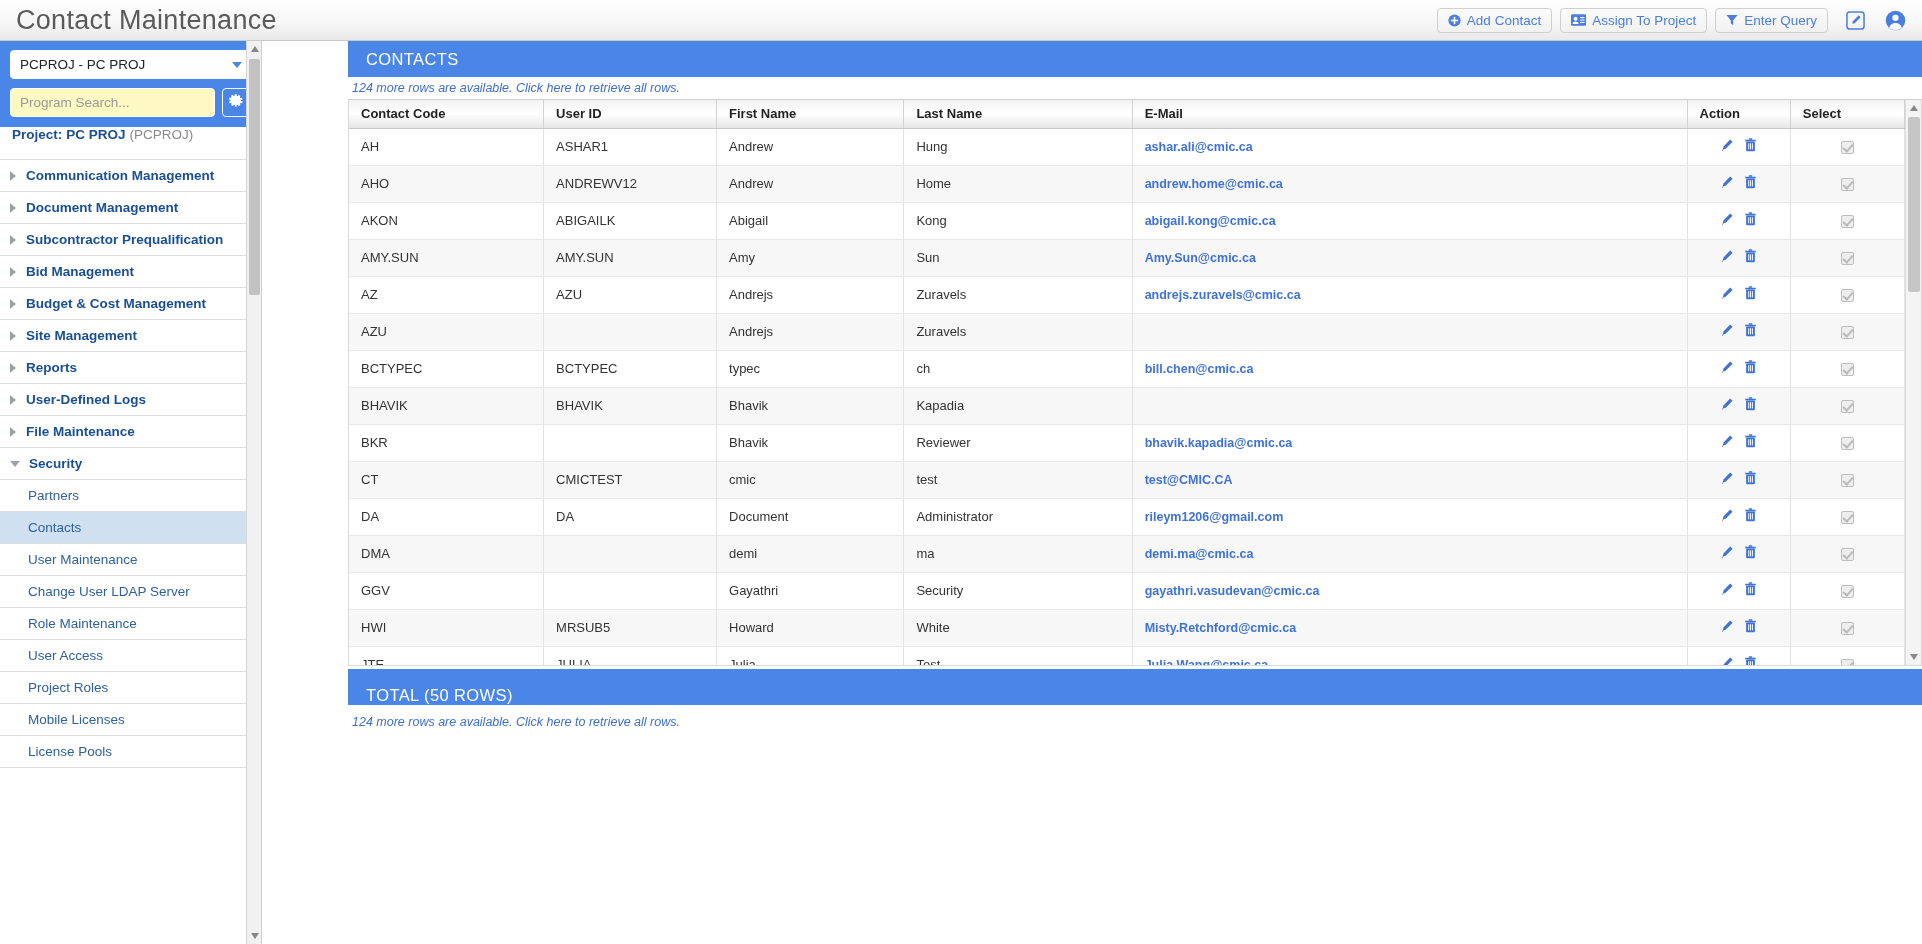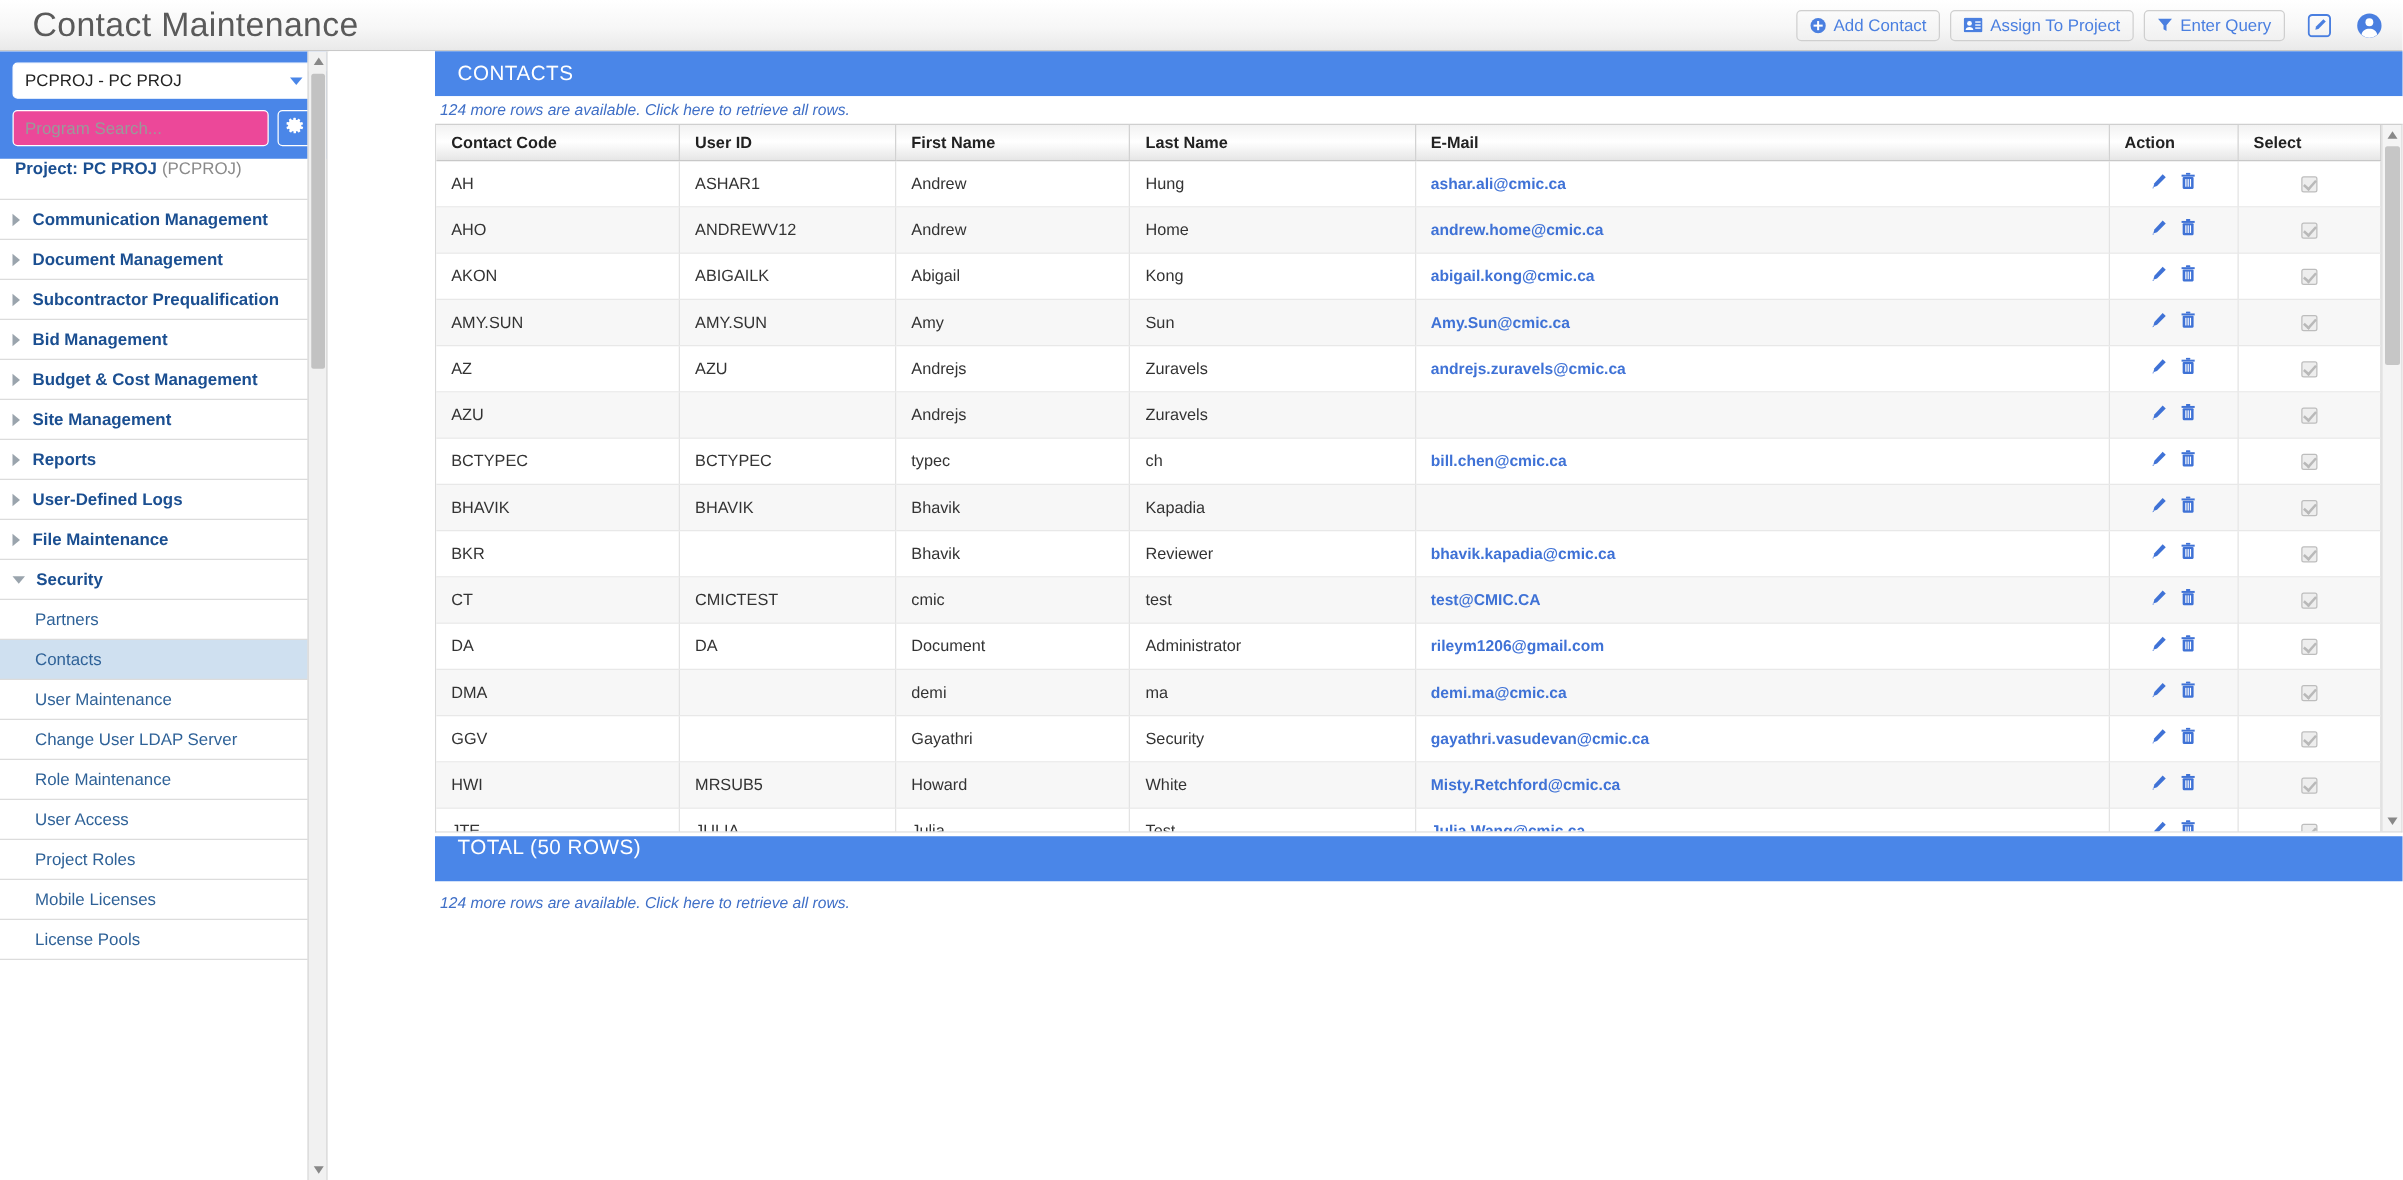"Contact Maintenance" .app-title { margin-left: 26px -> 16px }
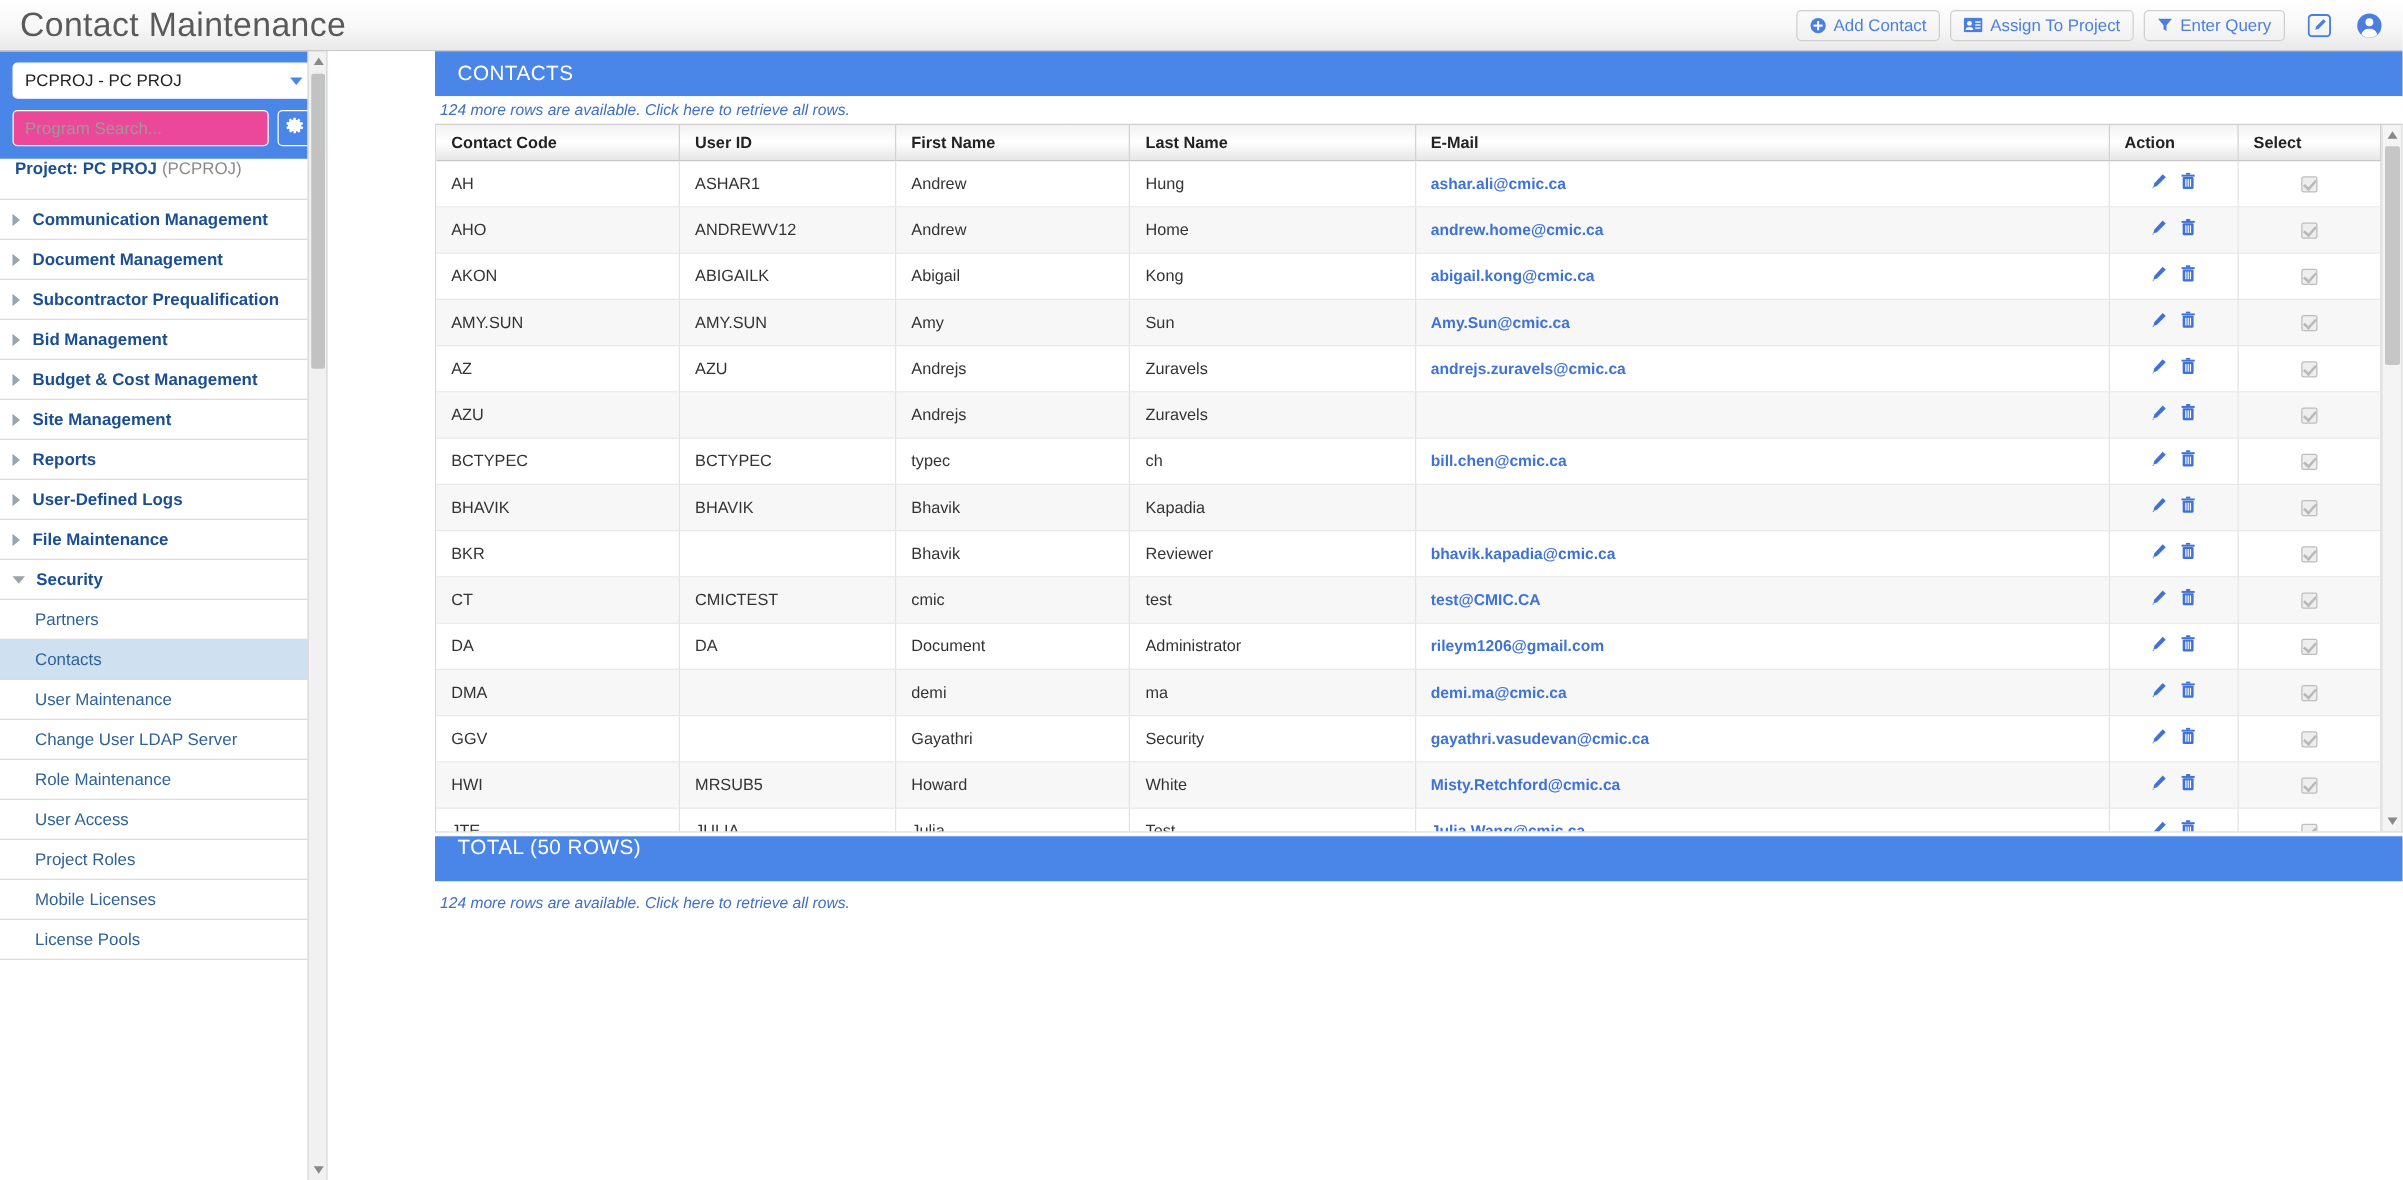"Program Search..." .sb-search-input { background: #ec4899 -> #fef9c3 }
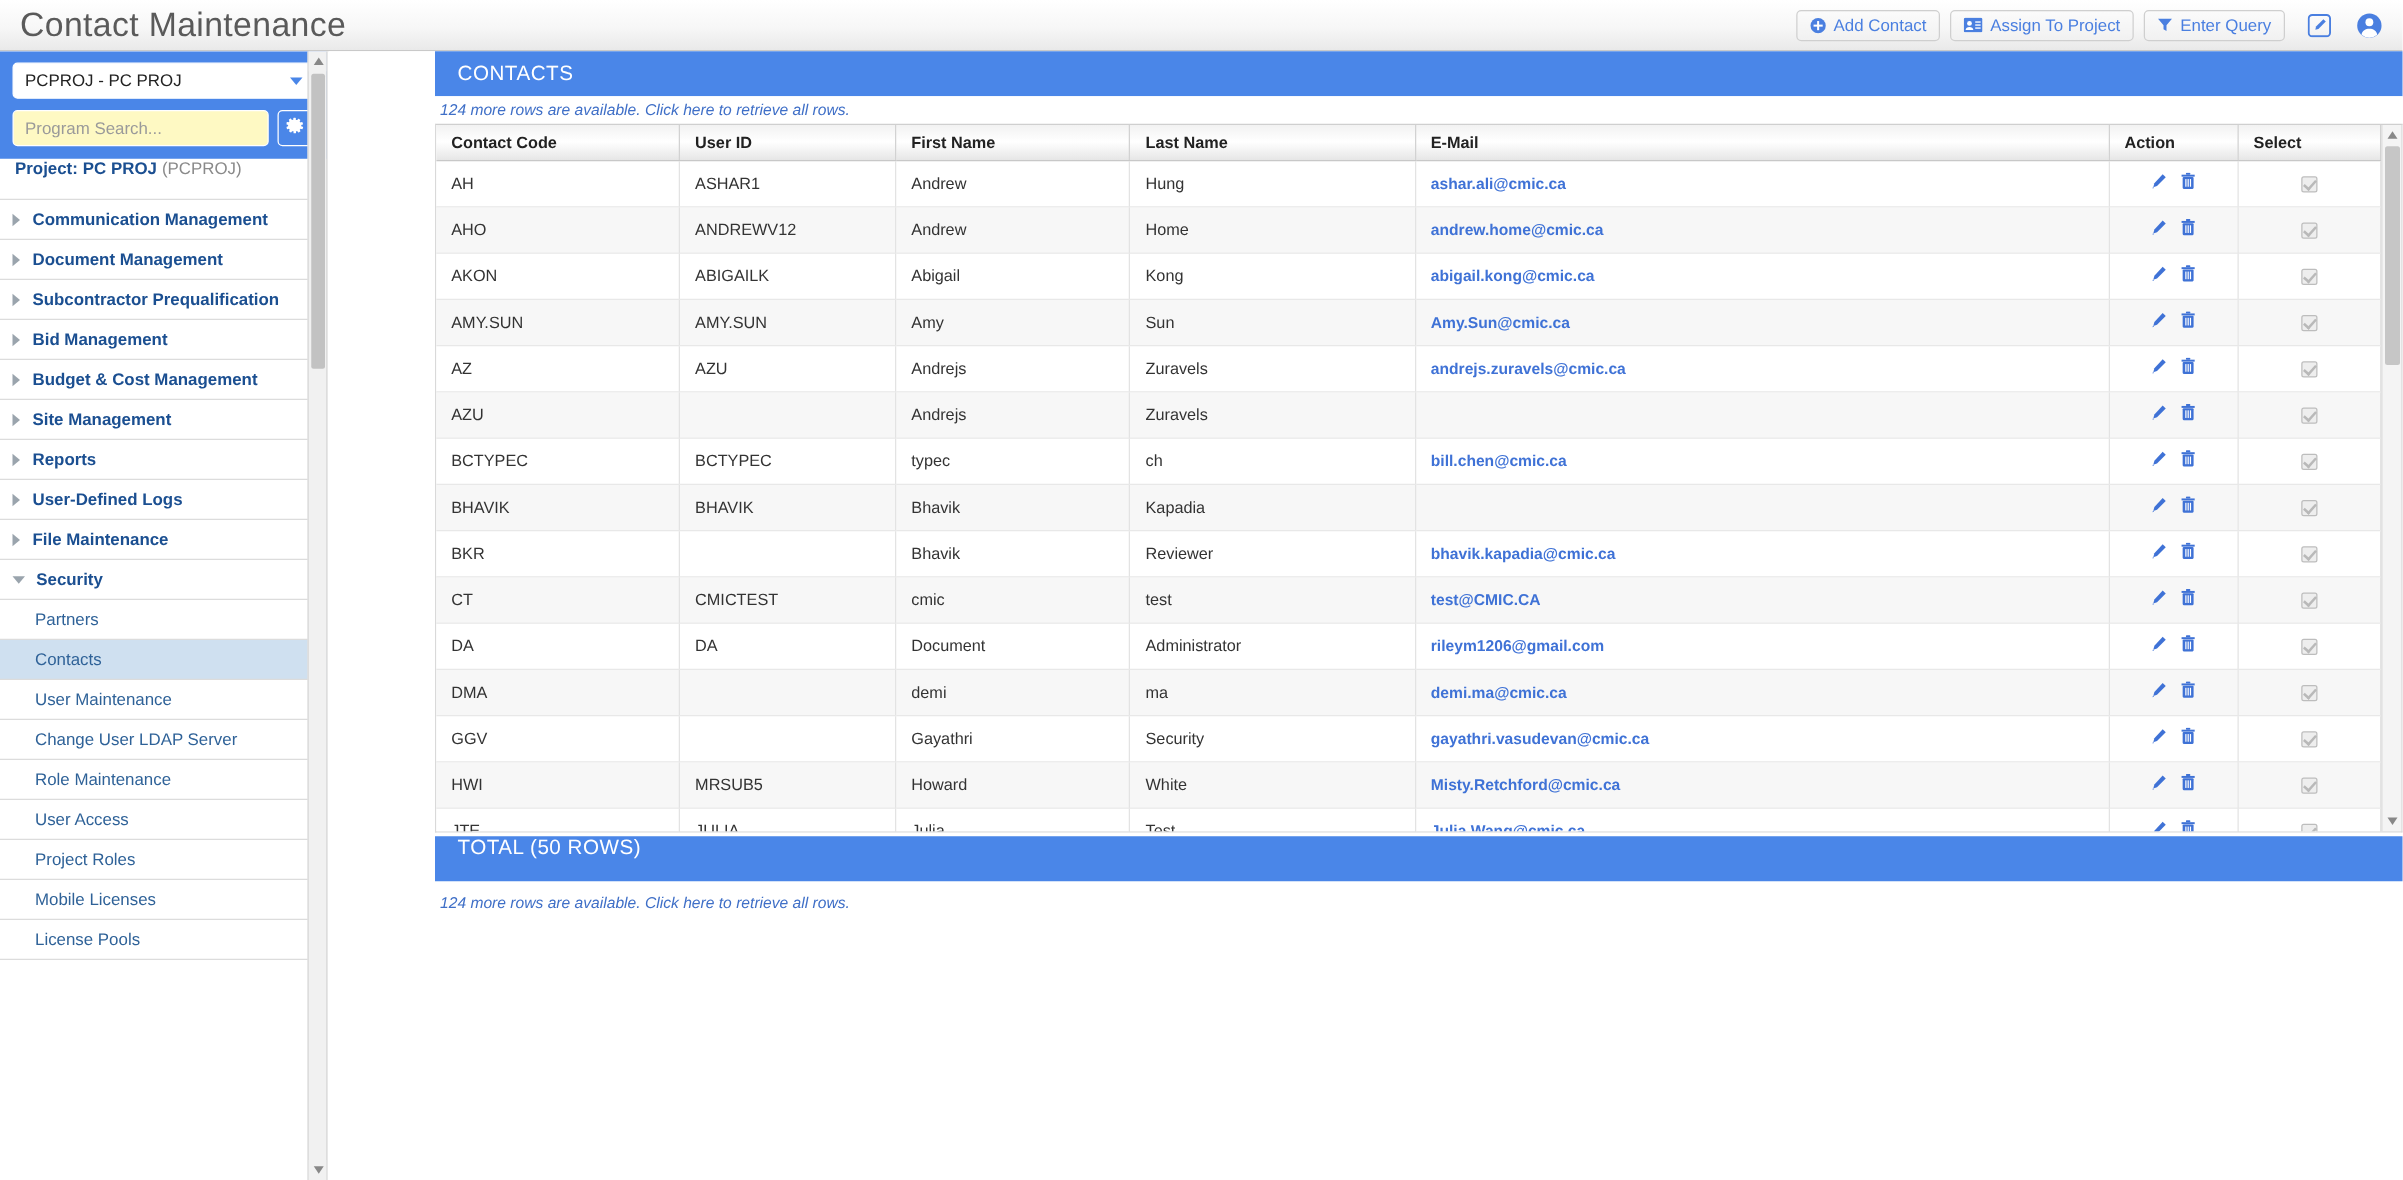"TOTAL (50 ROWS)" .total-bar { align-items: flex-start -> flex-end }
